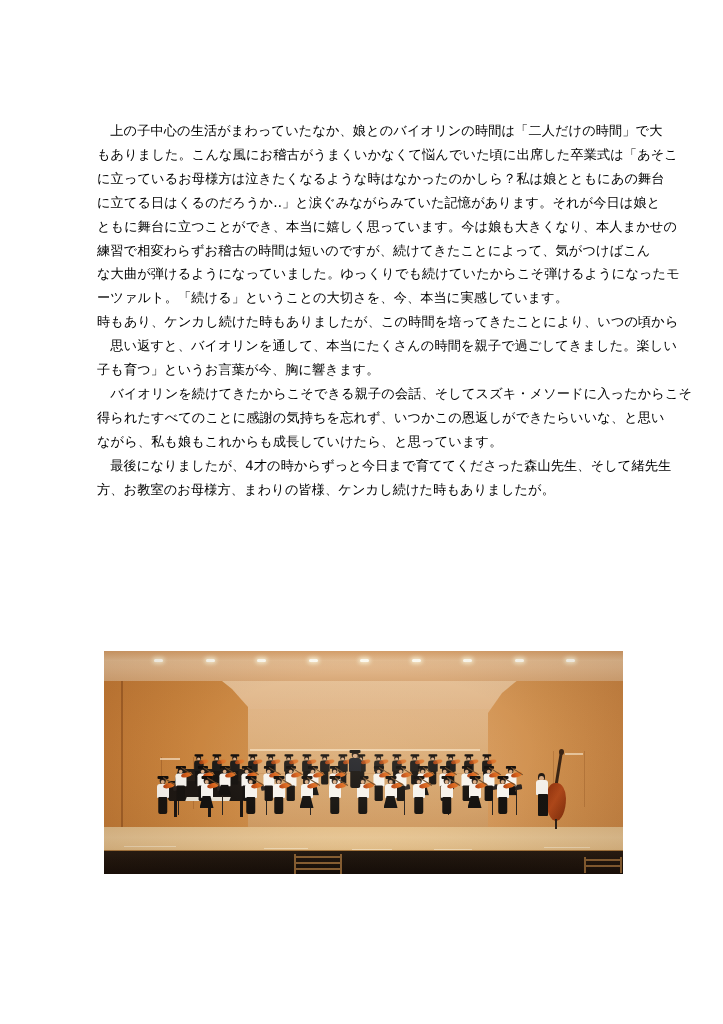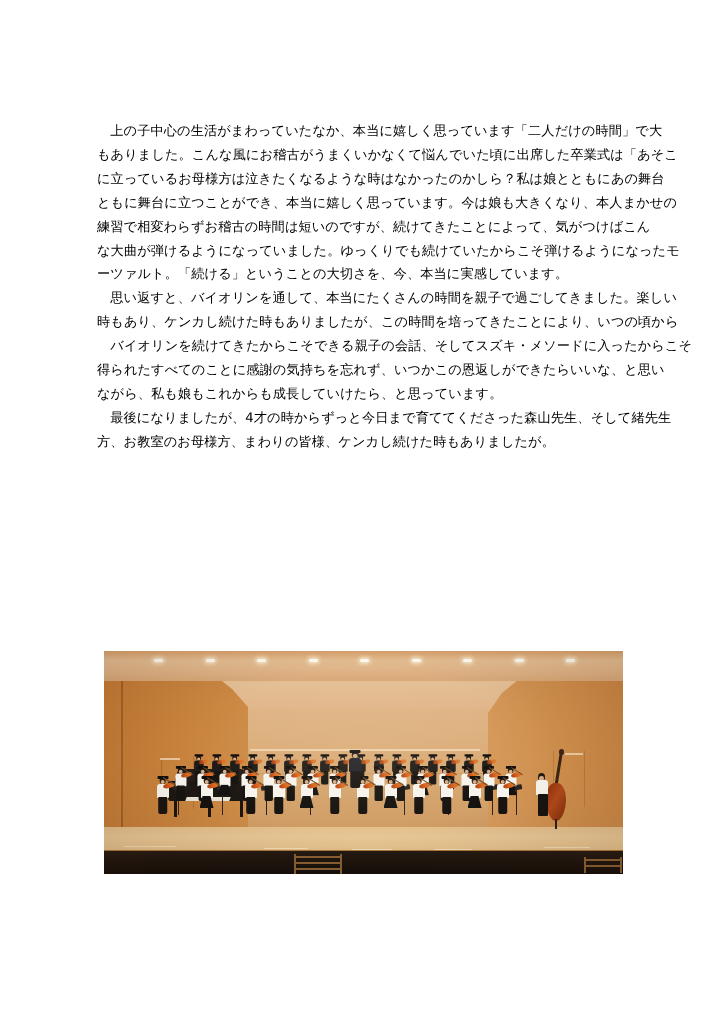"上の子中心の生活がまわっていたなか、本当に嬉しく思っています「二人だけの時間」で" div.doc-line { text: 本当に嬉しく思っています -> 娘とのバイオリンの時間は }
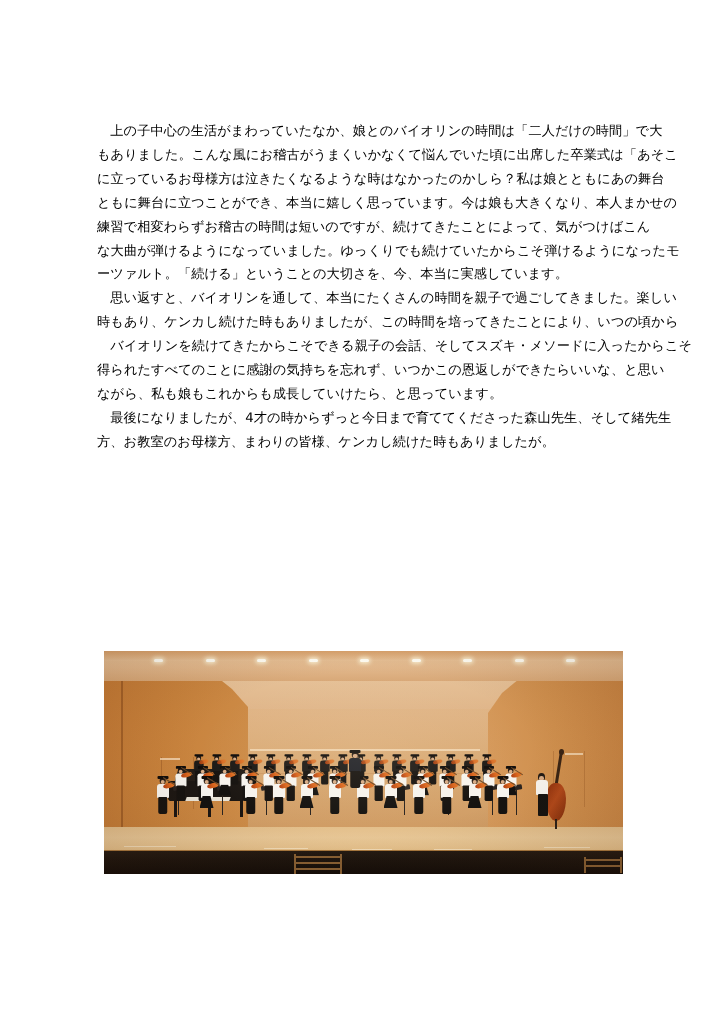"に立てる日はくるのだろうか‥」と涙ぐみながらみていた記憶があります。それが今日は" div.doc-line { html: none -> <div>に立てる日はくるのだろうか‥」と涙ぐみながらみていた記憶があります。それが今日は娘と</div> }
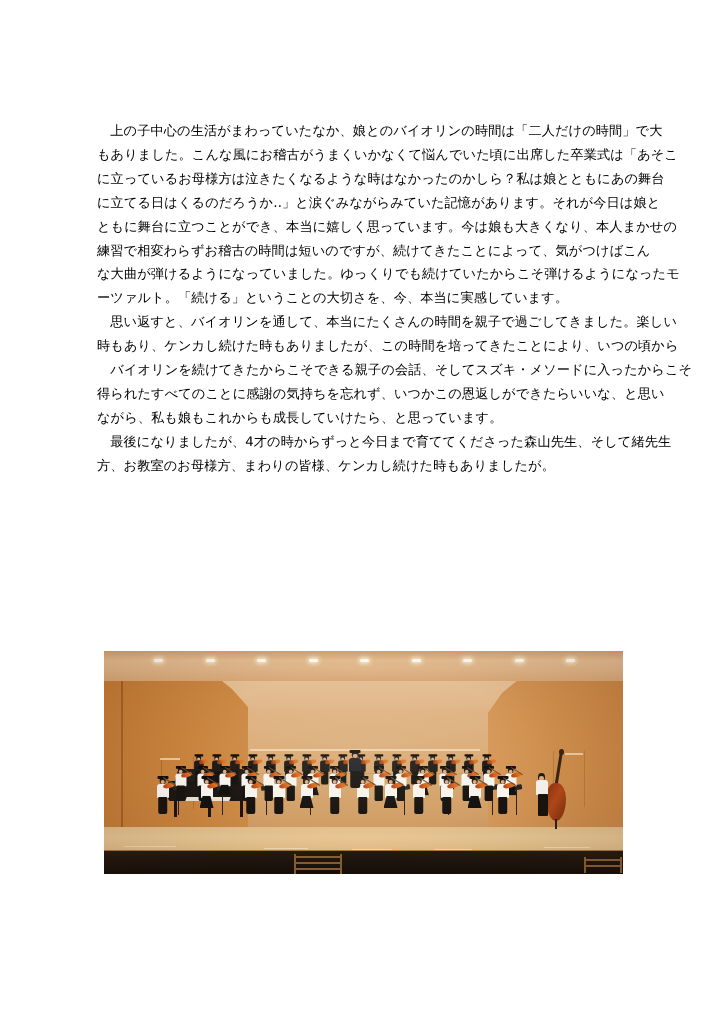"思い返すと、バイオリンを通して、本当にたくさんの時間を親子で過ごしてきました。楽" div.doc-line { order: before "時もあり、ケンカし続けた時もありましたが、この時間を培ってきたことにより、いつの" -> after "時もあり、ケンカし続けた時もありましたが、この時間を培ってきたことにより、いつの" }
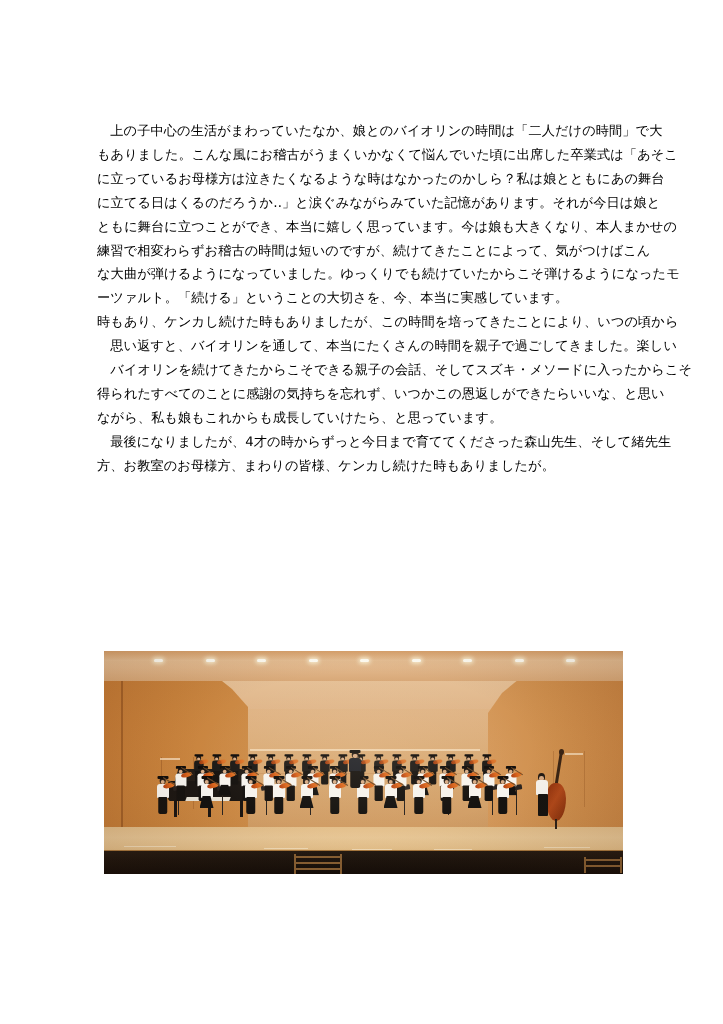"子も育つ」というお言葉が今、胸に響きます。" div.doc-line { html: none -> <div>子も育つ」というお言葉が今、胸に響きます。</div> }
